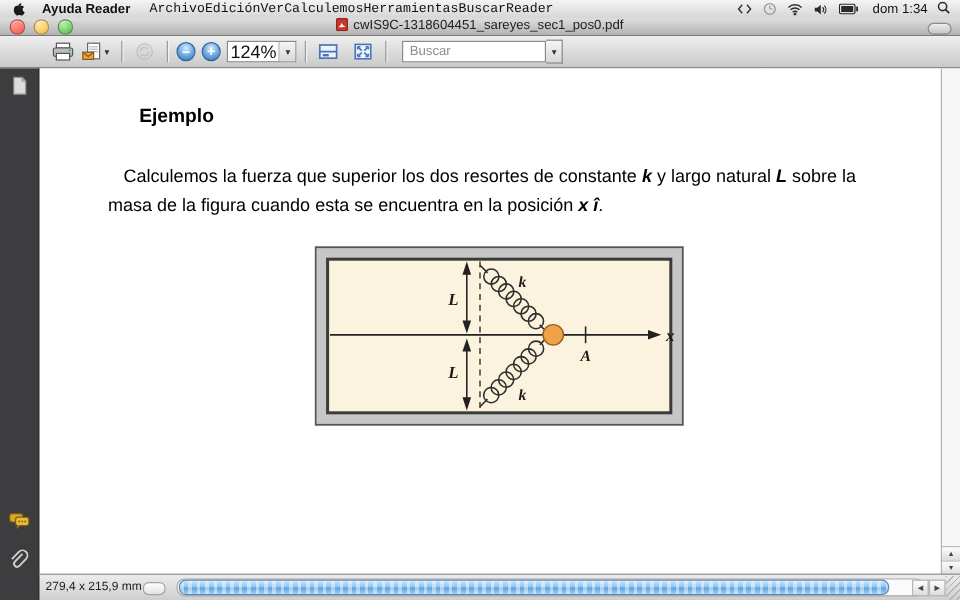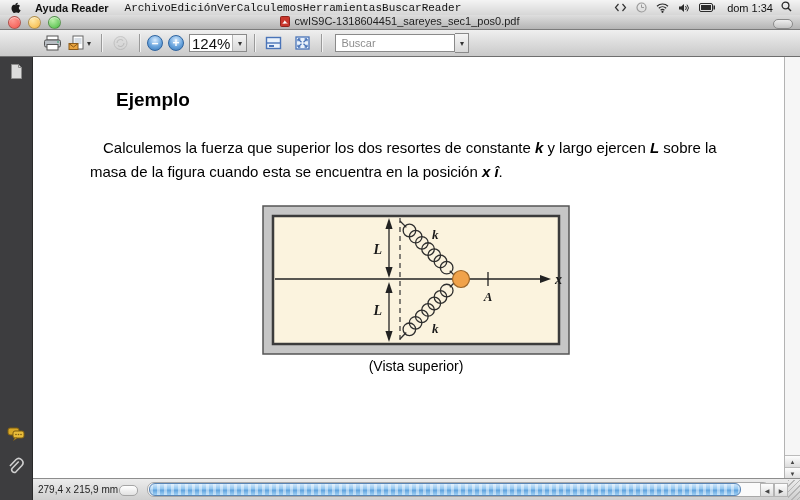"Ejemplo" .doc-heading { font-size: 19px -> 16px }
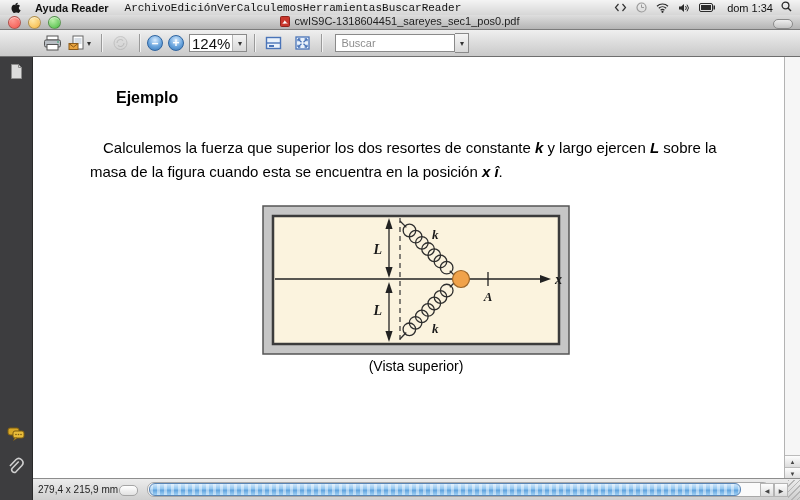"y largo ejercen" span { text: ejercen -> natural }
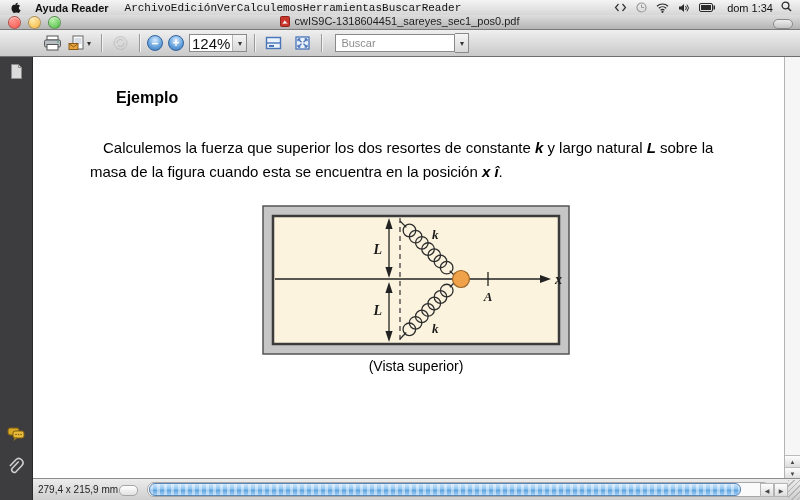"(Vista superior)" div.figcaption { html: <div>(Vista superior)</div> -> none }
